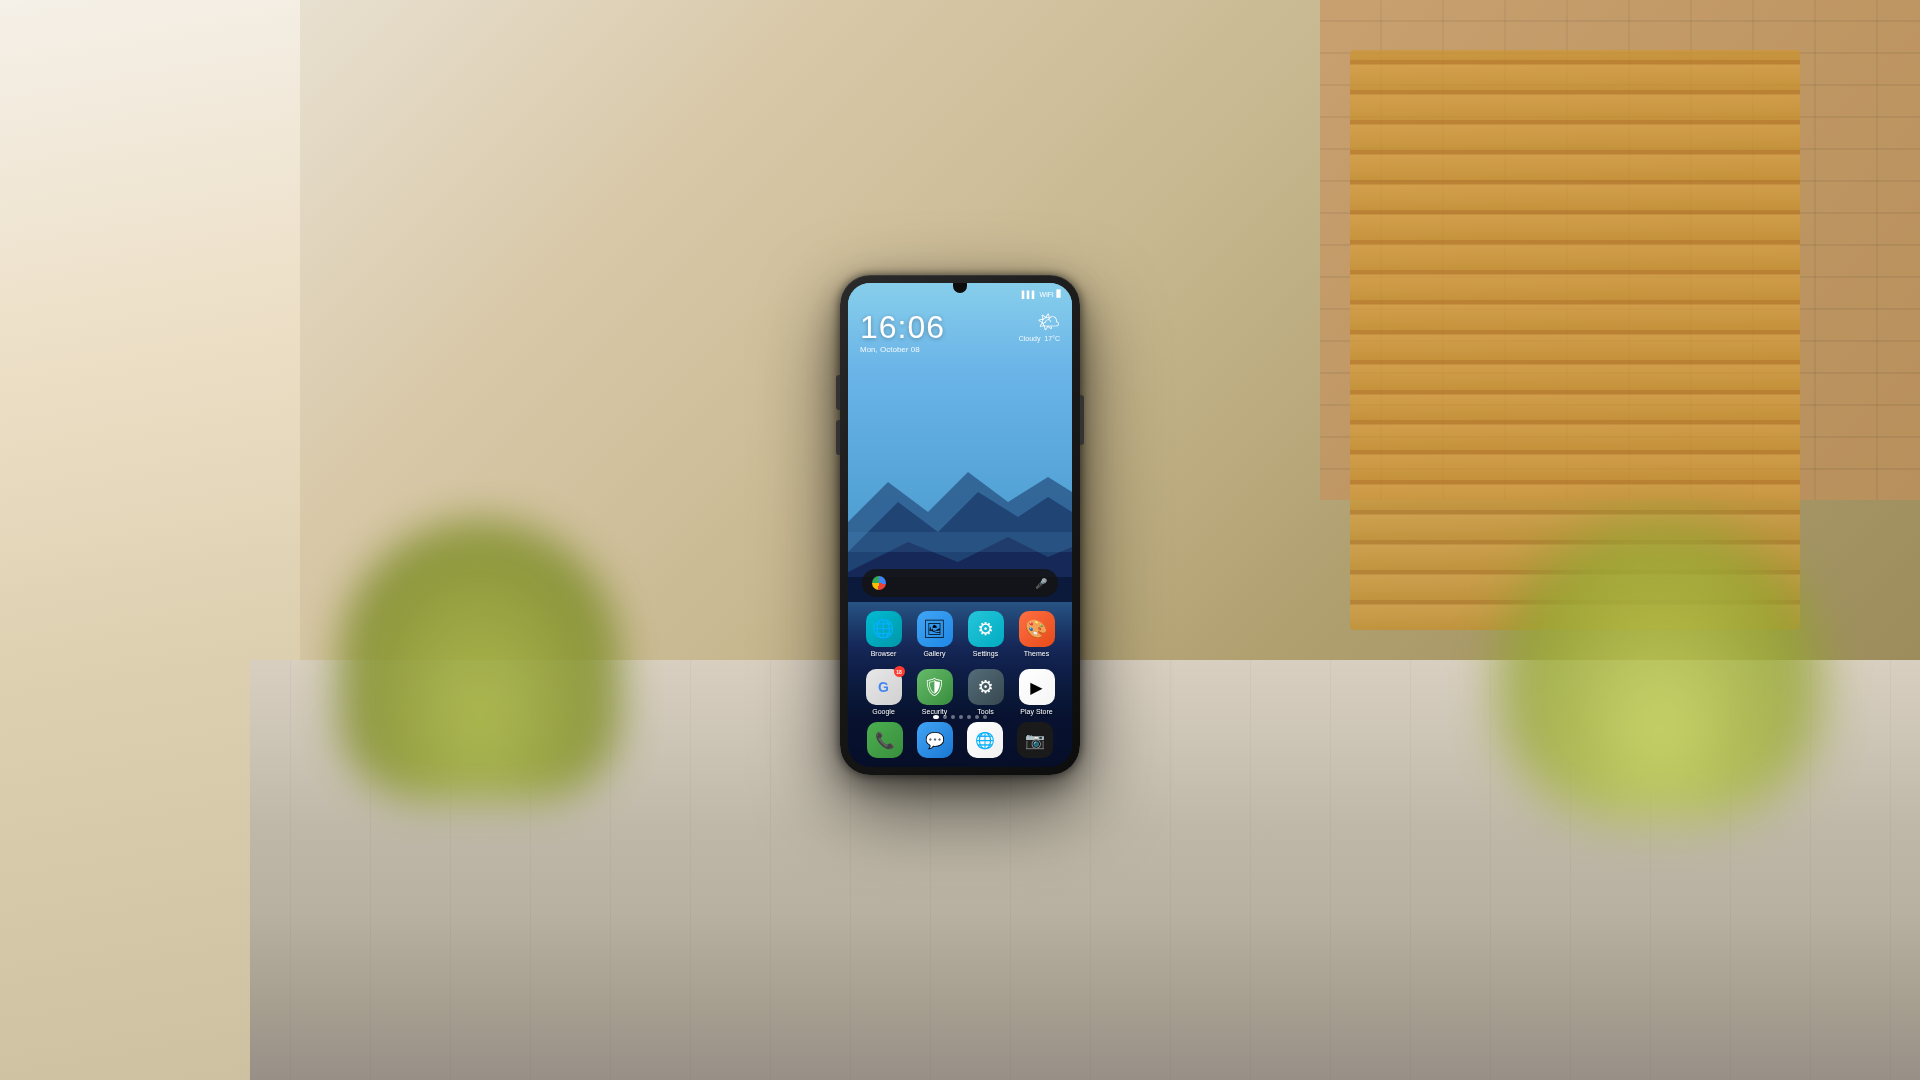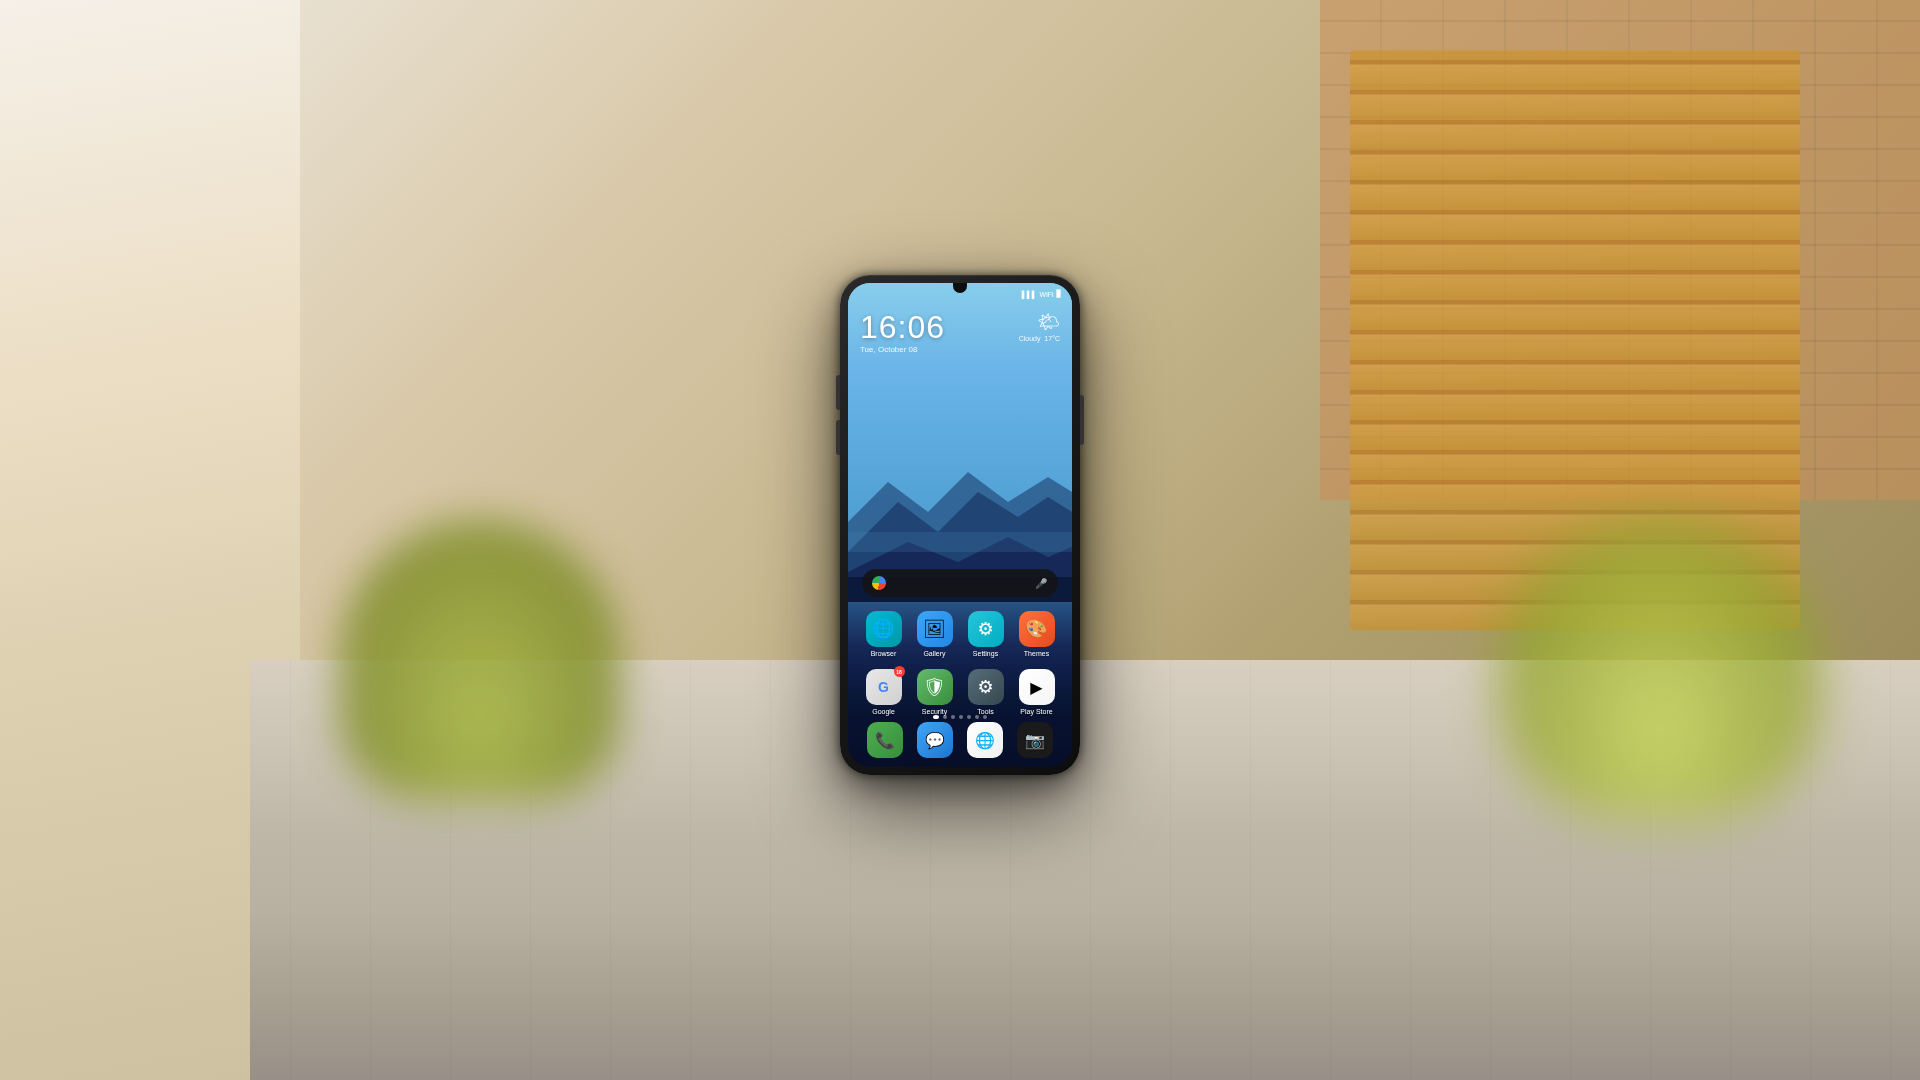"Tue, October 08" div.clock-date { text: Tue -> Mon }
